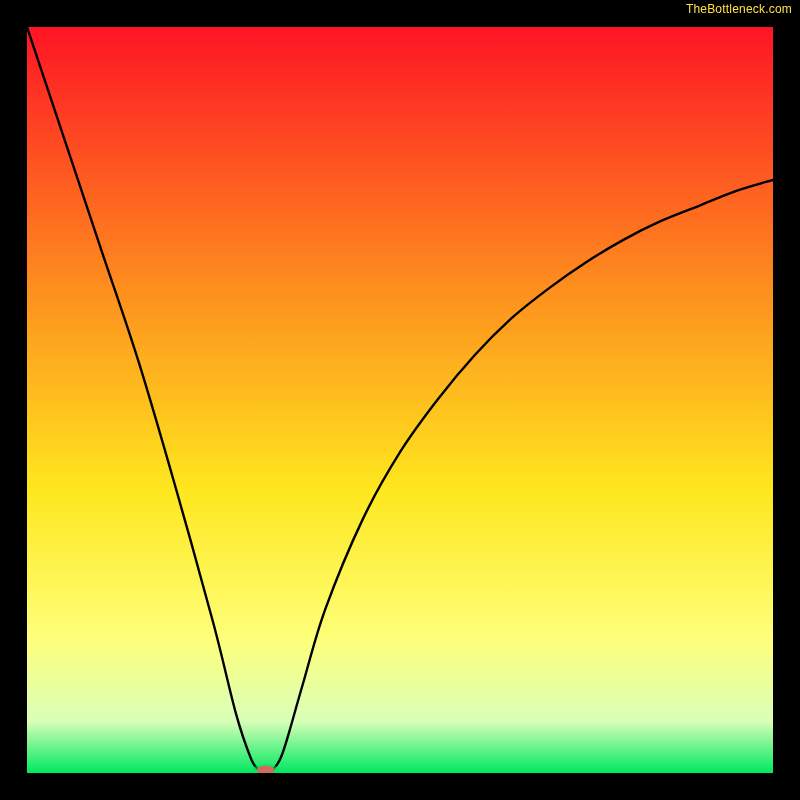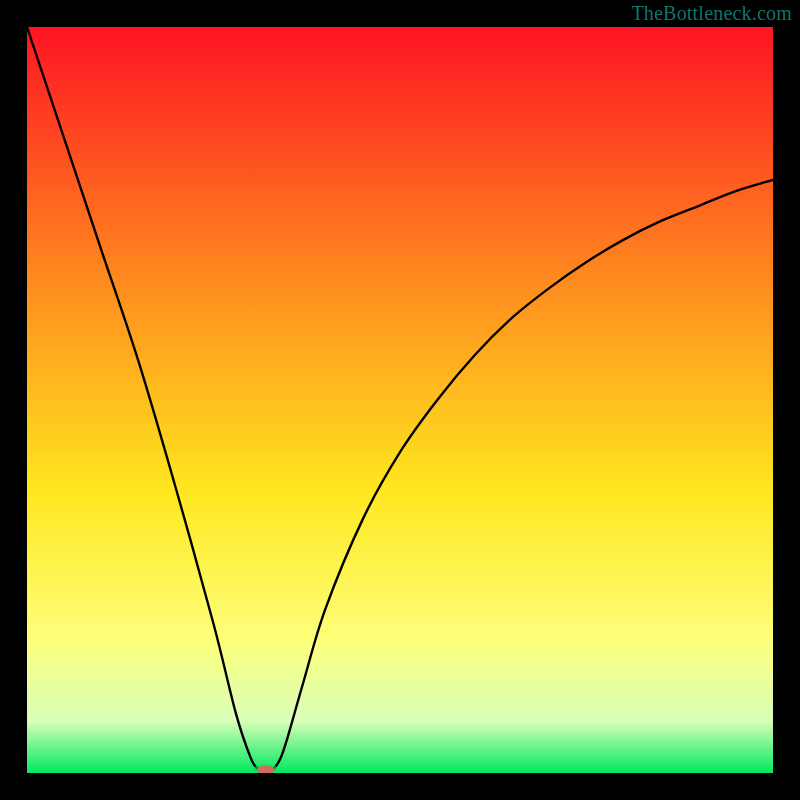"TheBottleneck.com" .watermark { color: #0f766e -> #fde047; font-family: Liberation Serif, serif -> none; font-size: 20px -> 12px }
